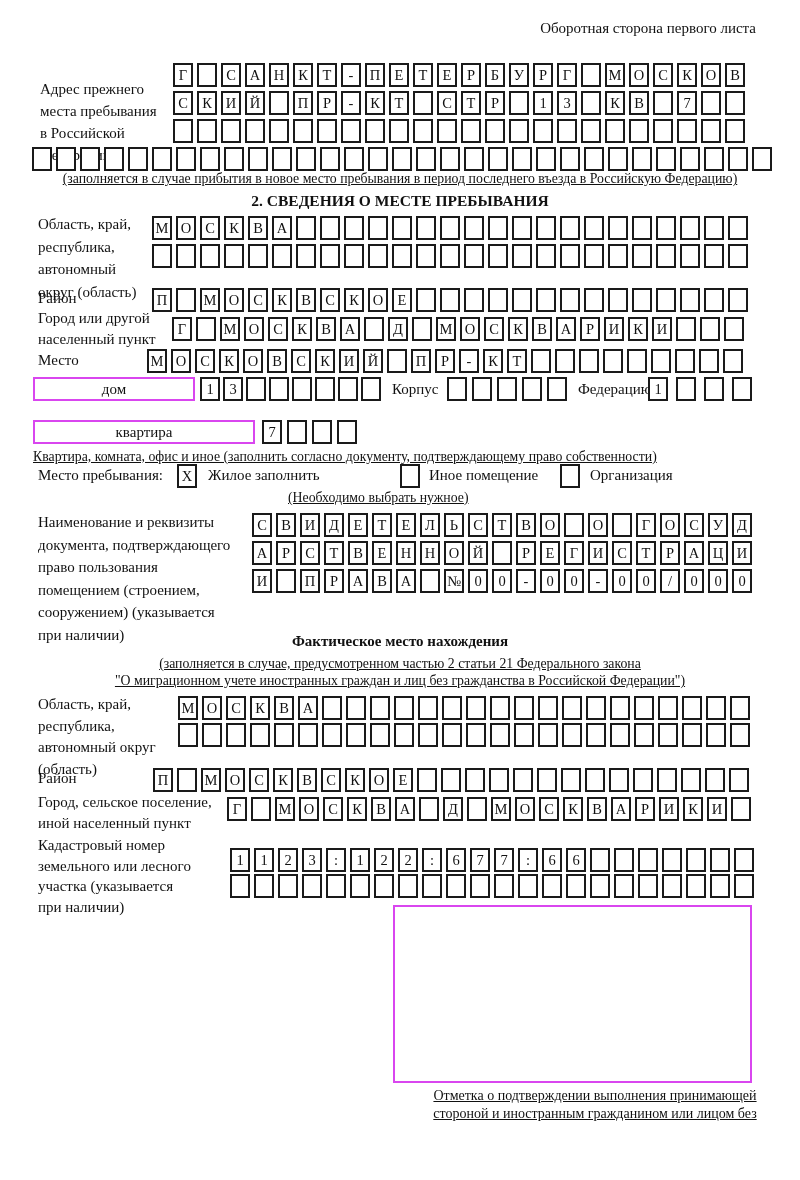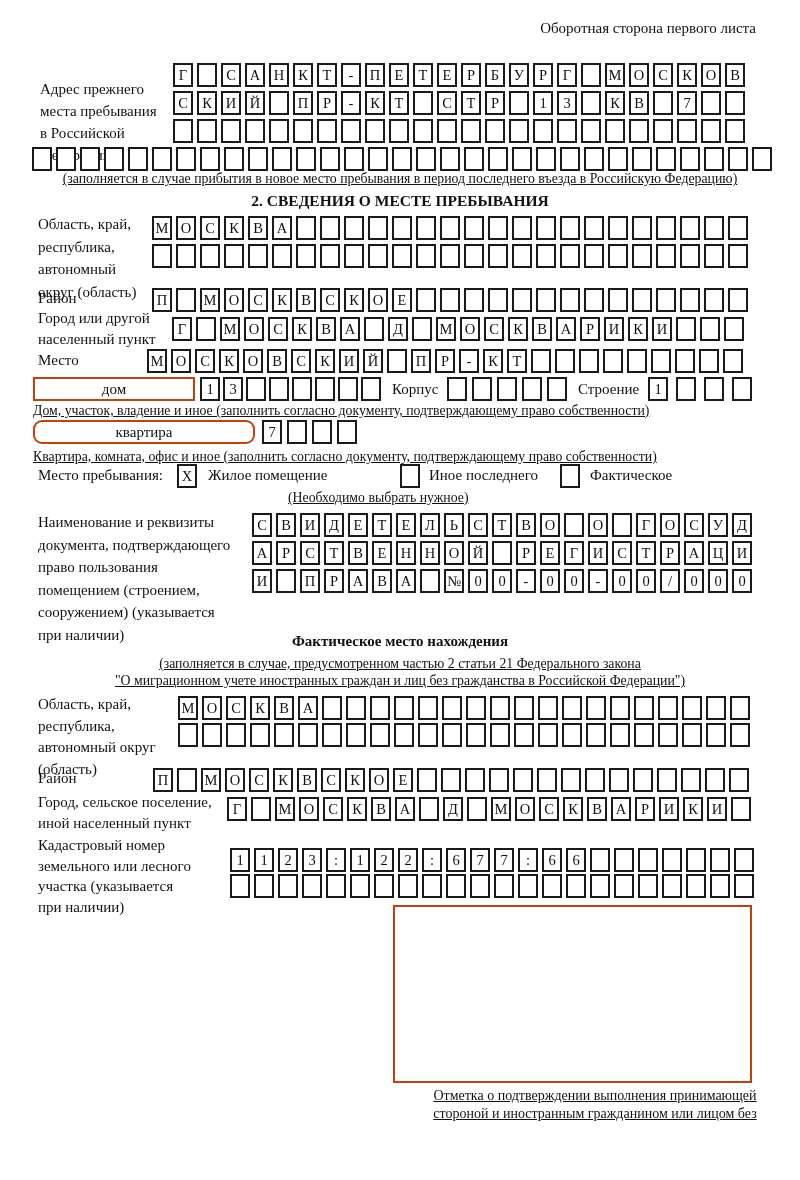"дом" .bigbox { border: 2px solid #c2410c -> 2px solid #d946ef }
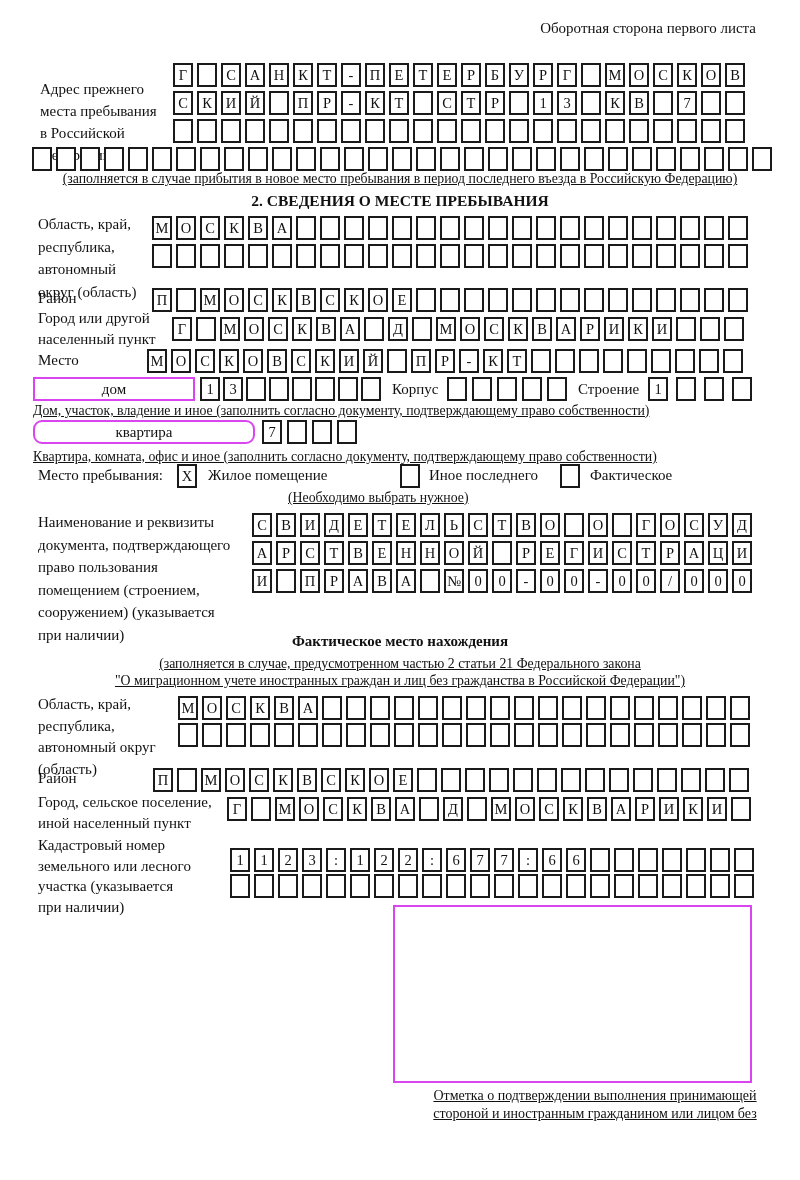"Строение" div.label { text: Строение -> Федерацию }
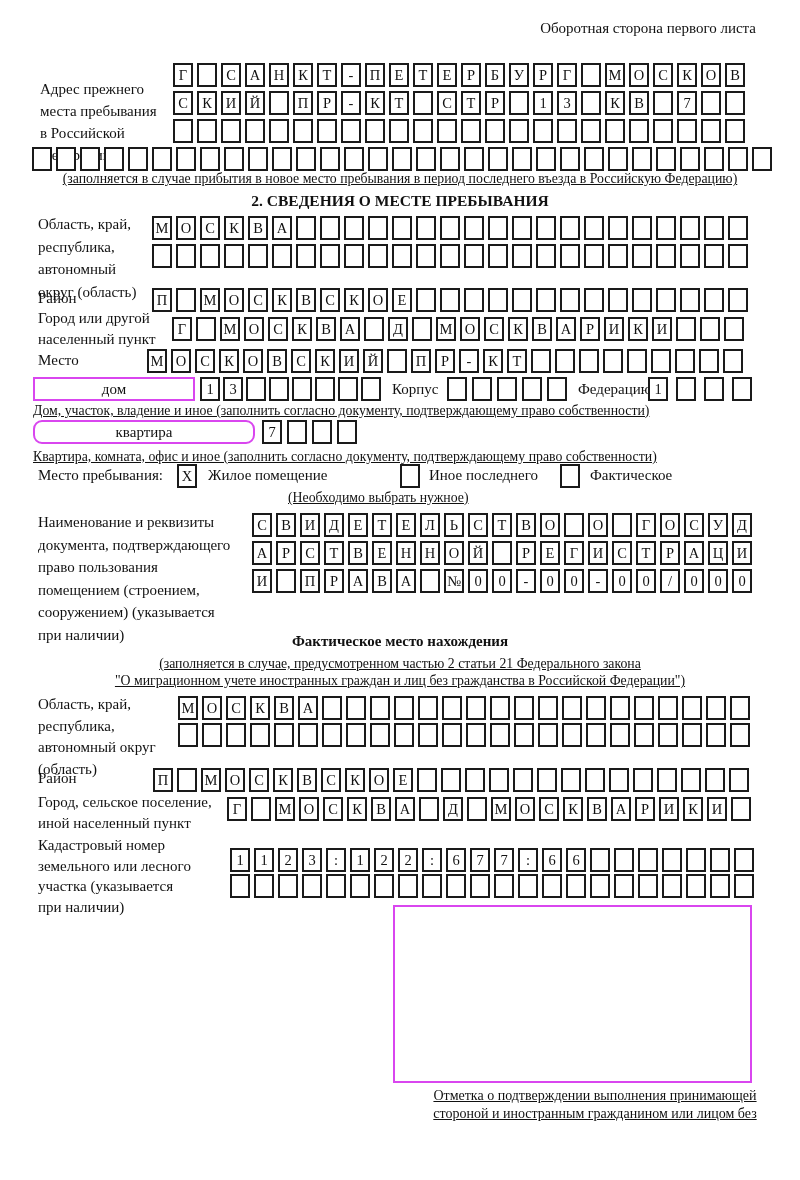"Дом, участок, владение и иное" div.note { html: <div>Дом, участок, владение и иное (заполнить согласно документу, подтверждающему право собственности)</div> -> none }
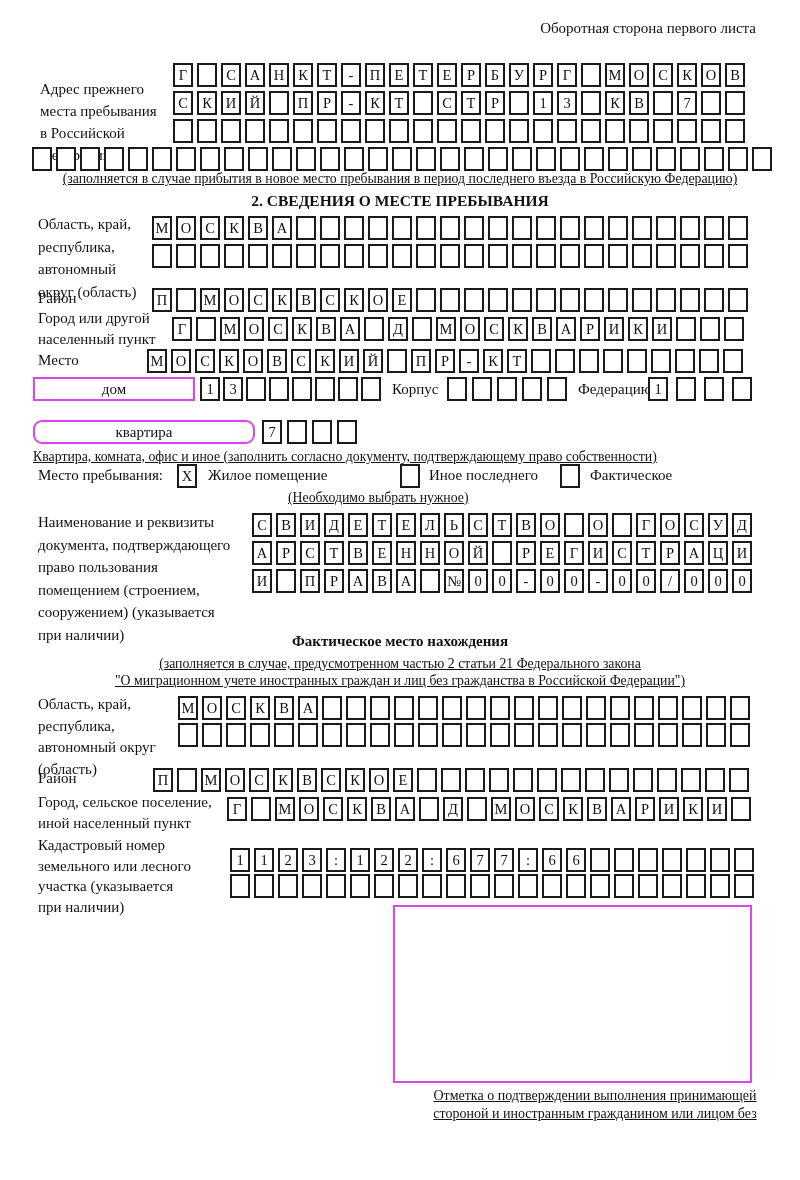"квартира" div.bigbox { border-radius: 9px -> none }
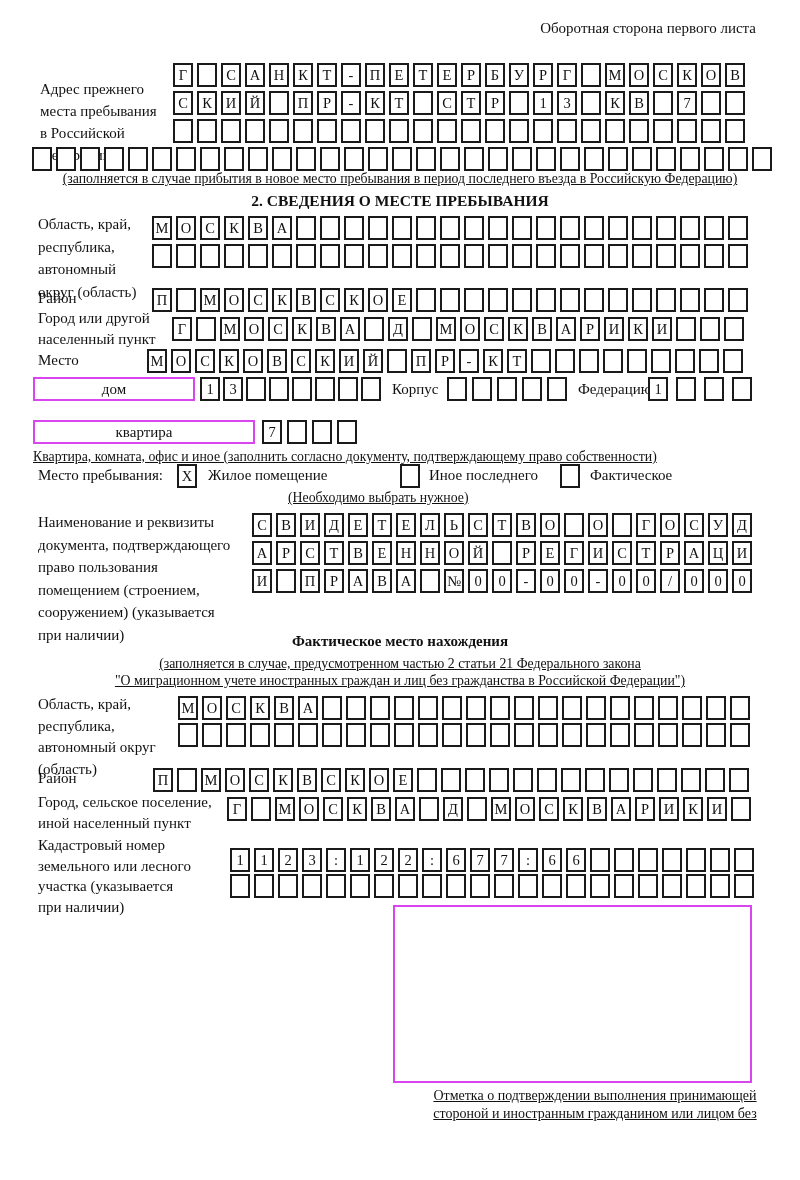"Жилое помещение" div.label { text: помещение -> заполнить }
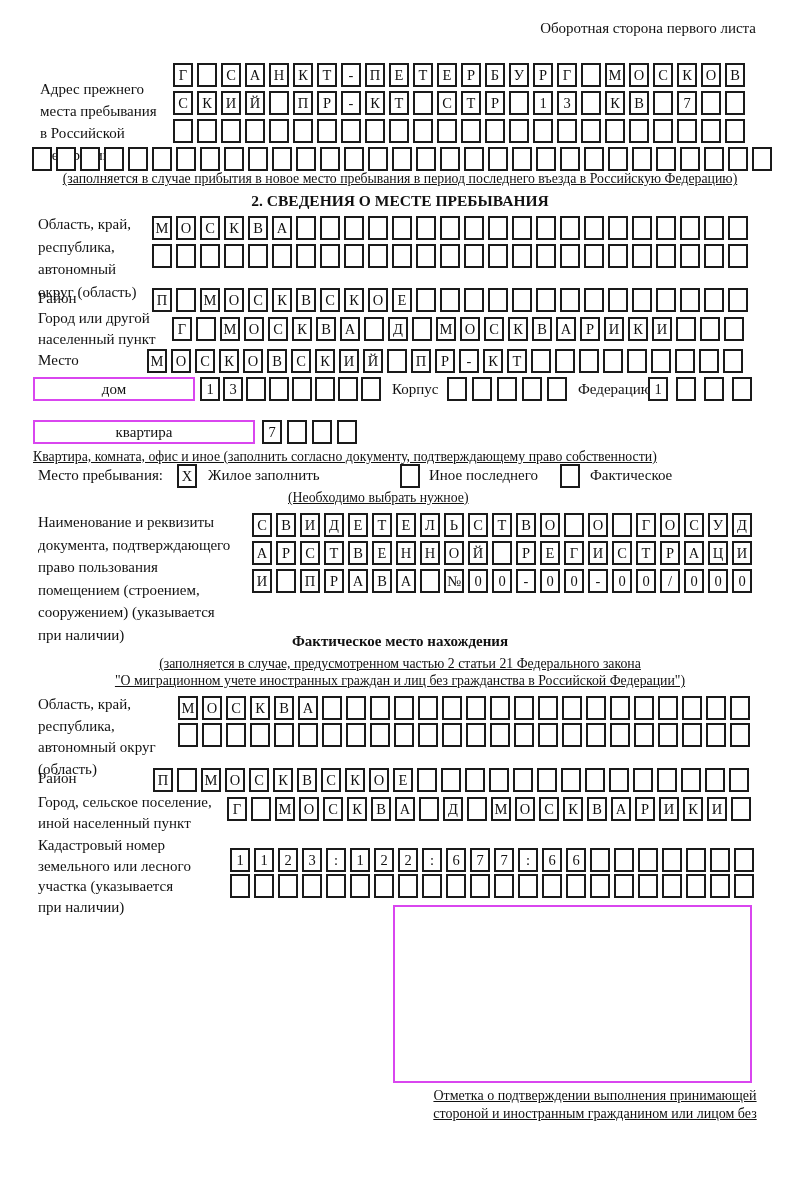"Иное последнего" div.label { text: последнего -> помещение }
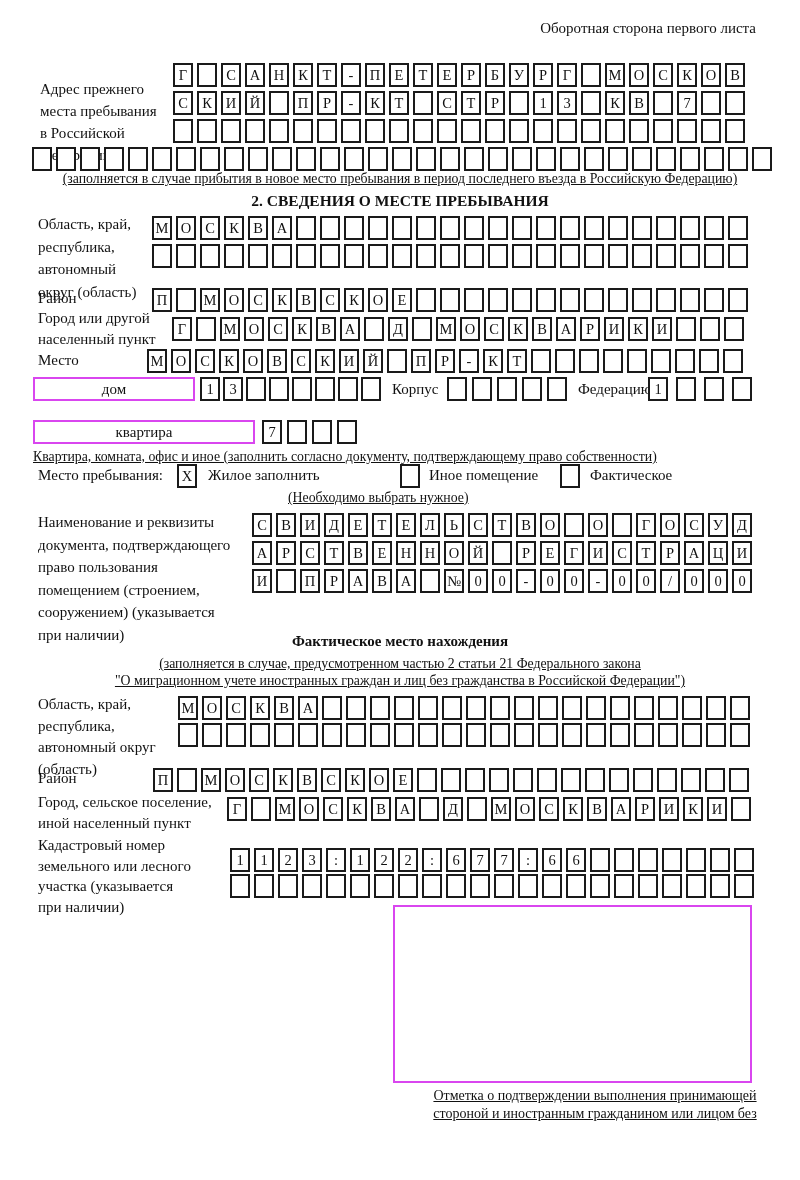"Фактическое" div.label { text: Фактическое -> Организация }
